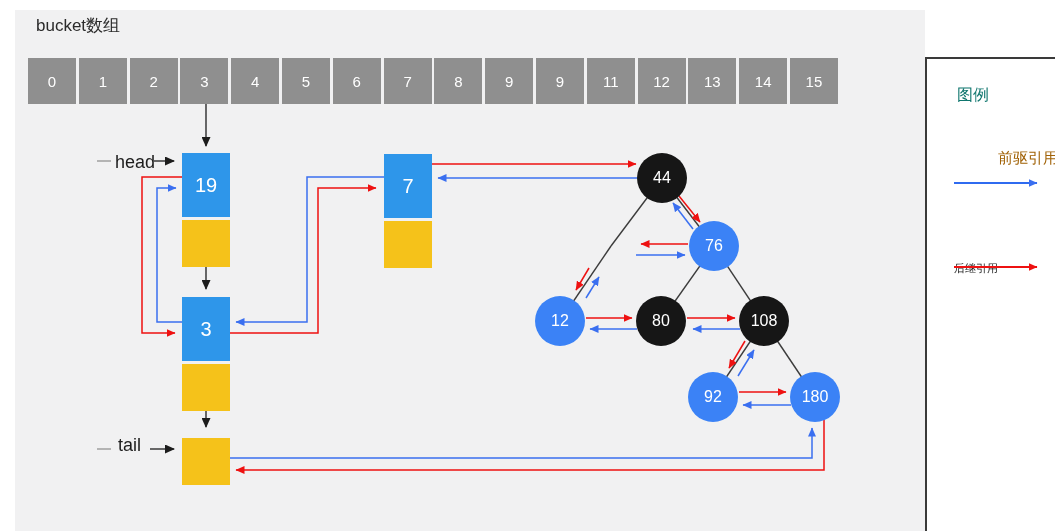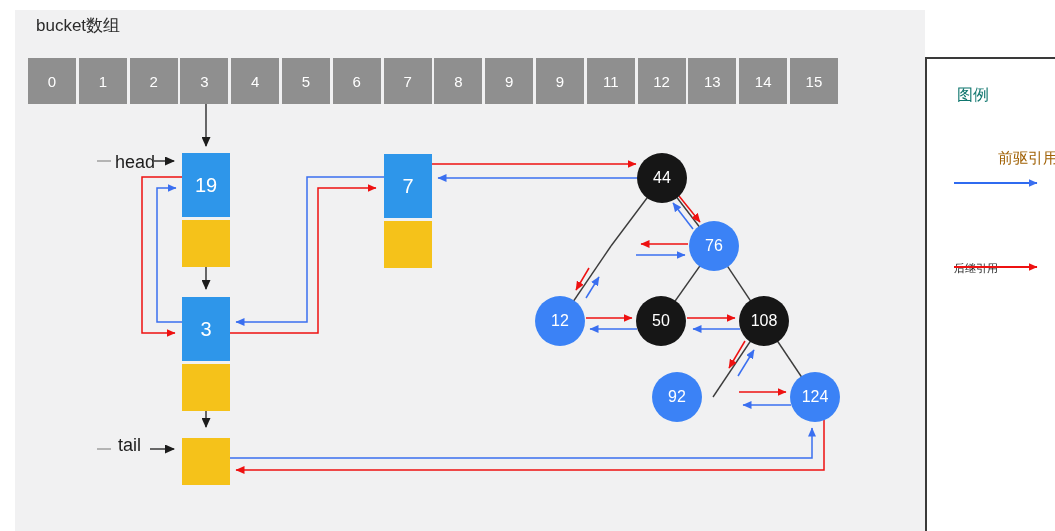"50" span { text: 50 -> 80 }
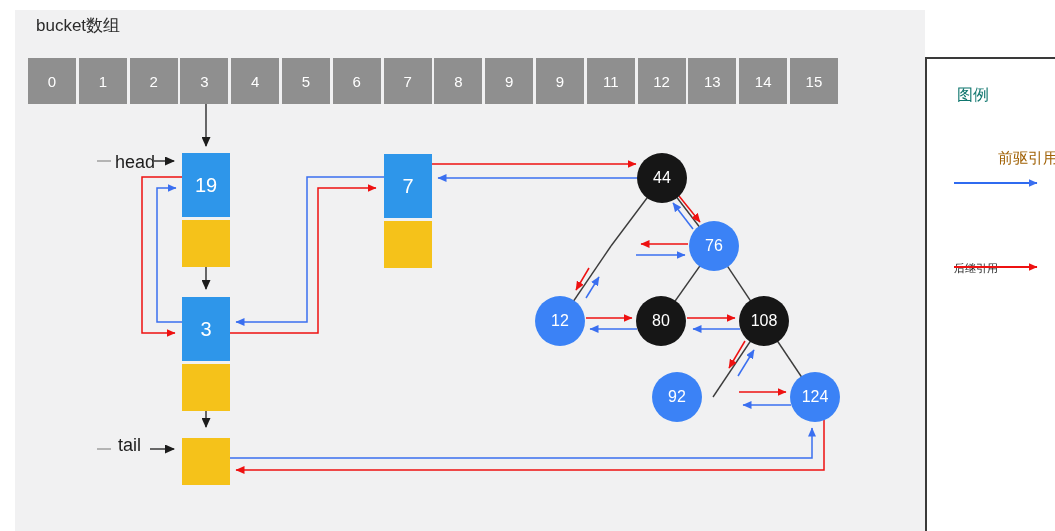"92" div.tnode { left: 652px -> 688px }
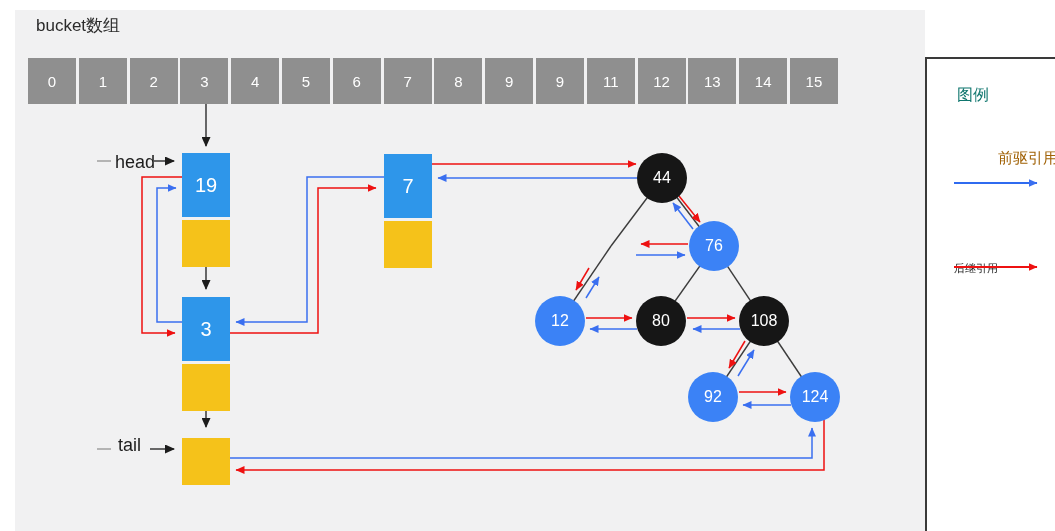"124" span { text: 124 -> 180 }
